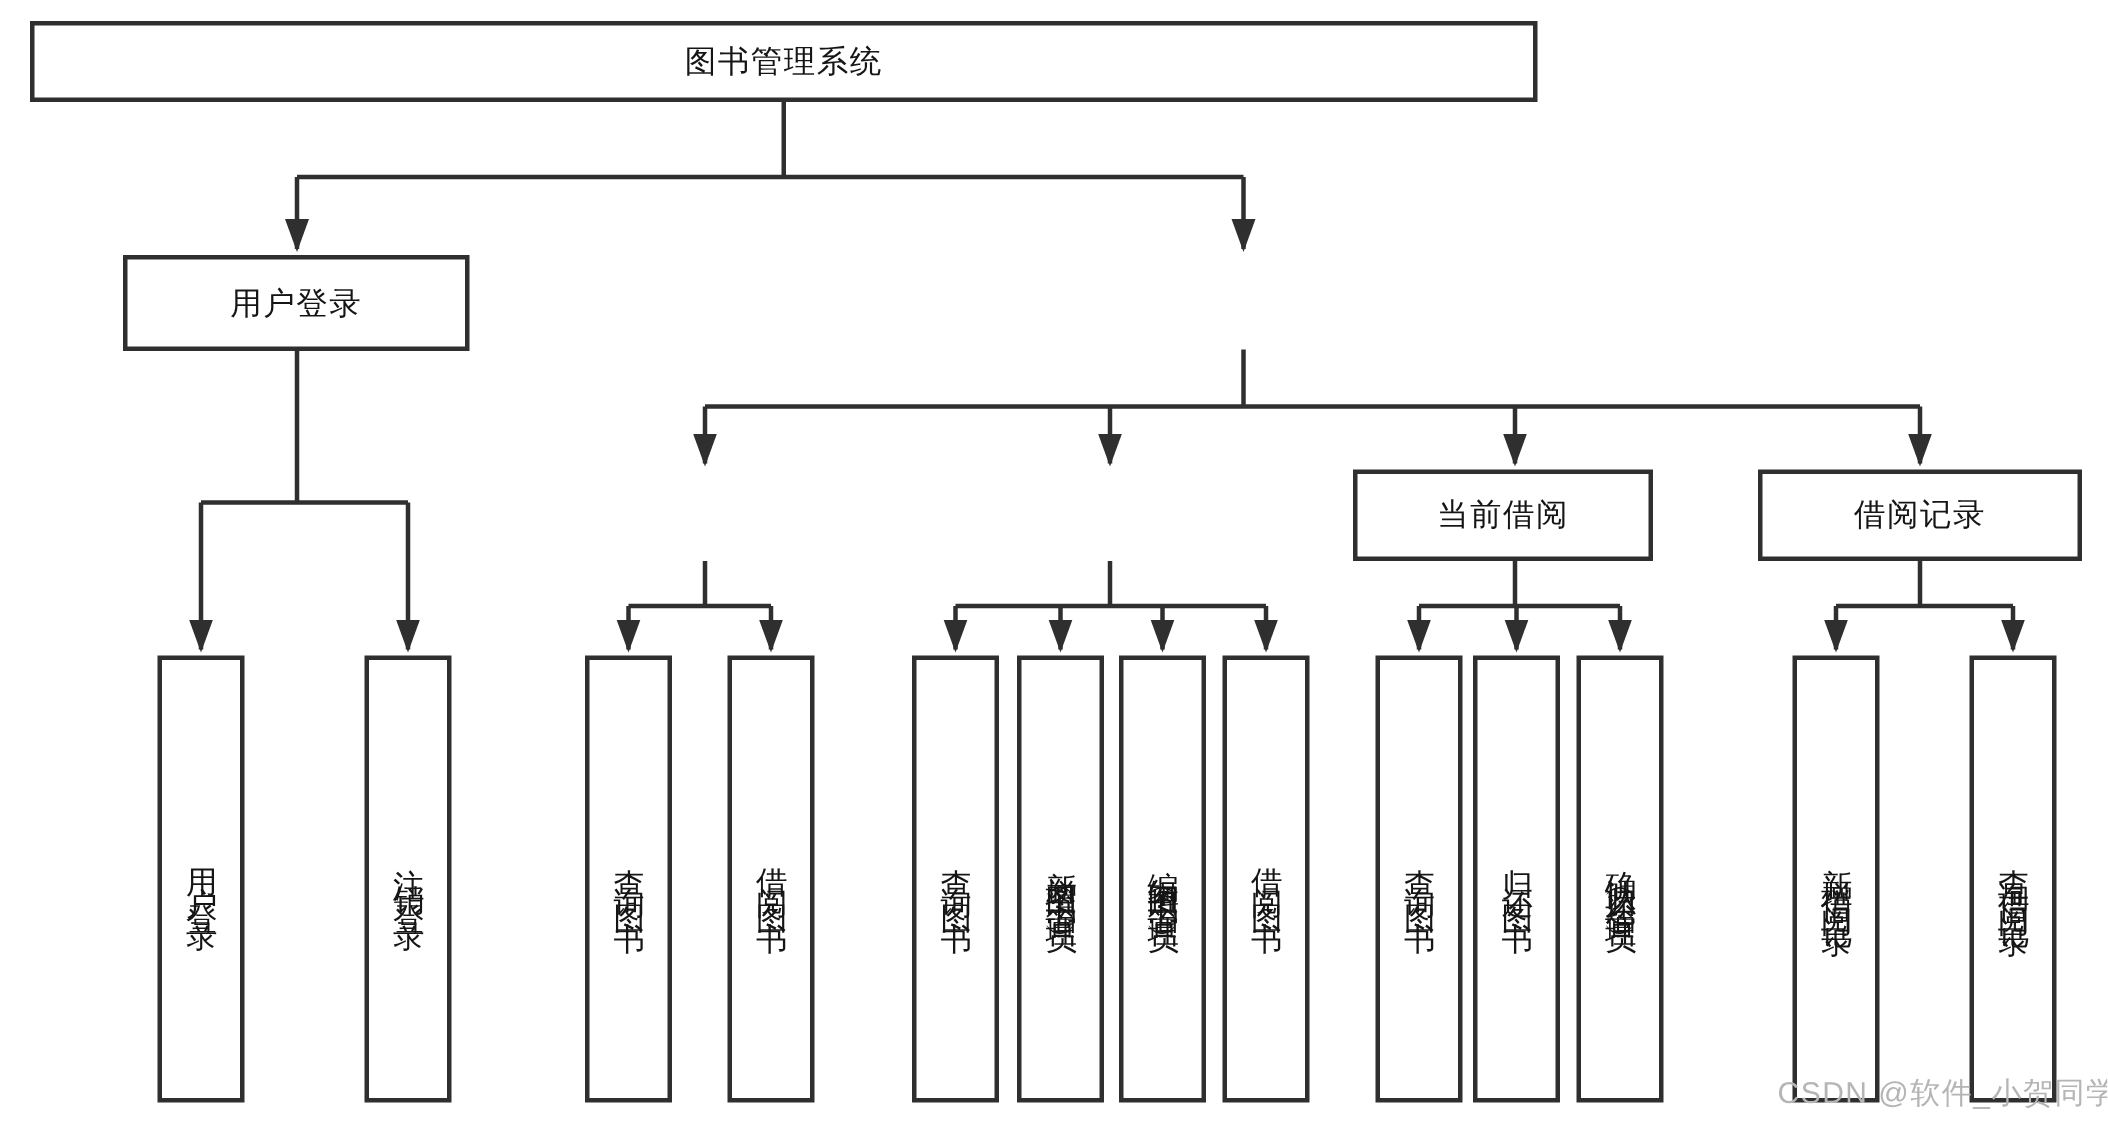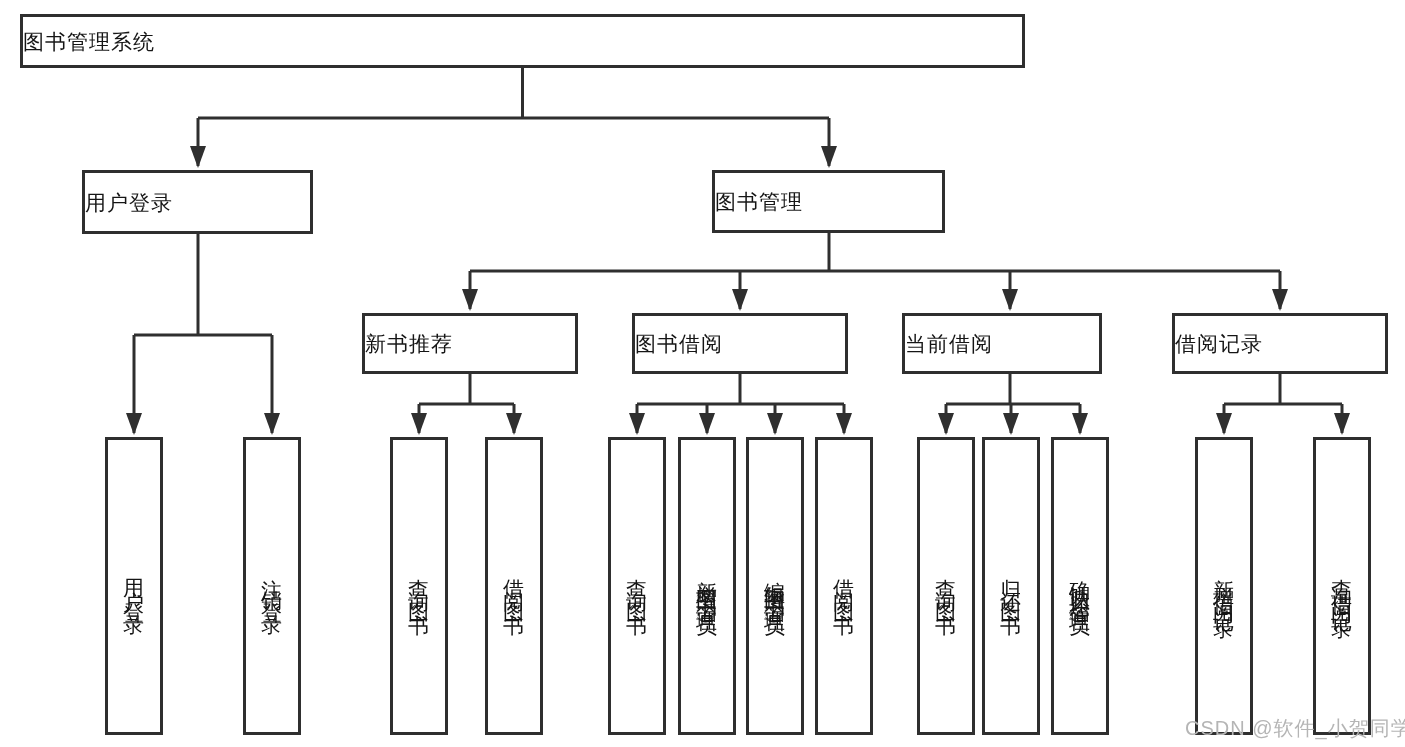"图书管理系统" .hnode { justify-content: none -> center }
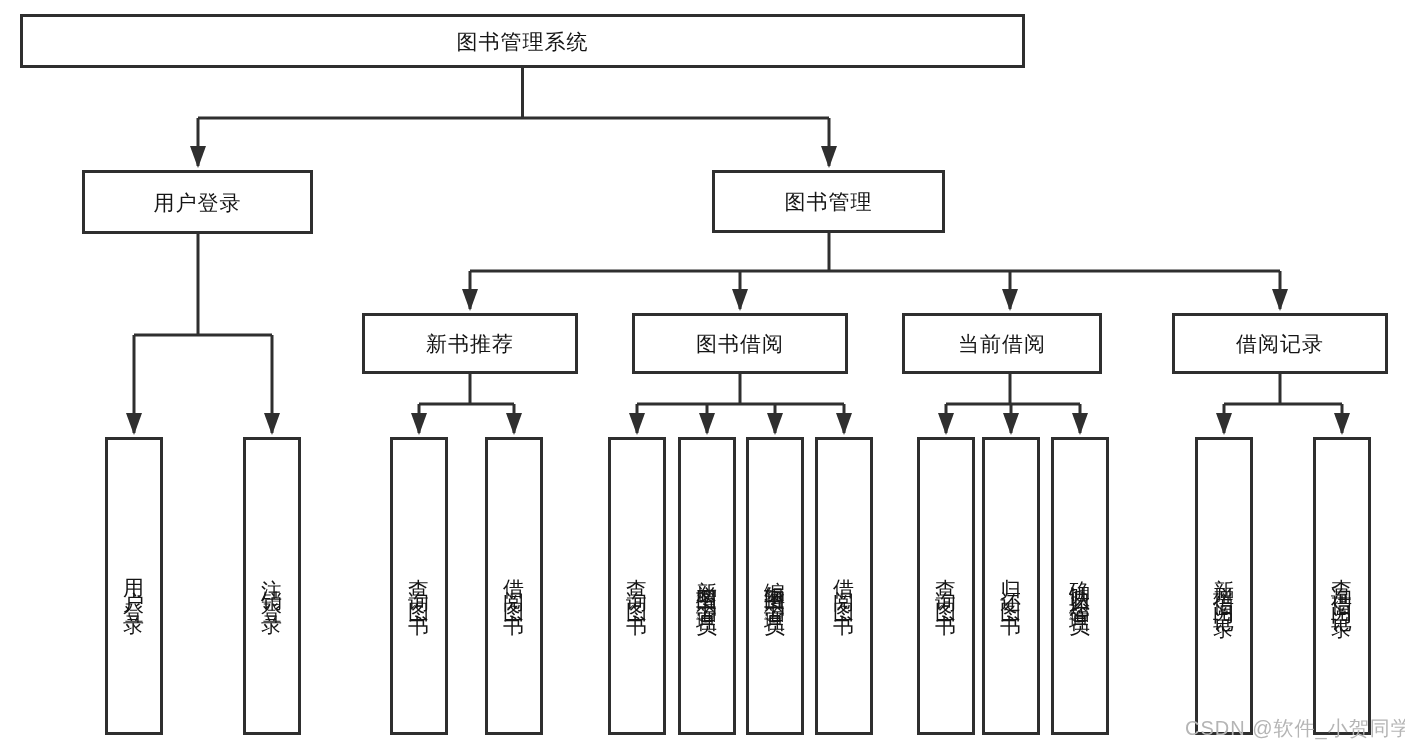"图书管理" div.hnode { html: <div> <span>图书管理</span> </div> -> none }
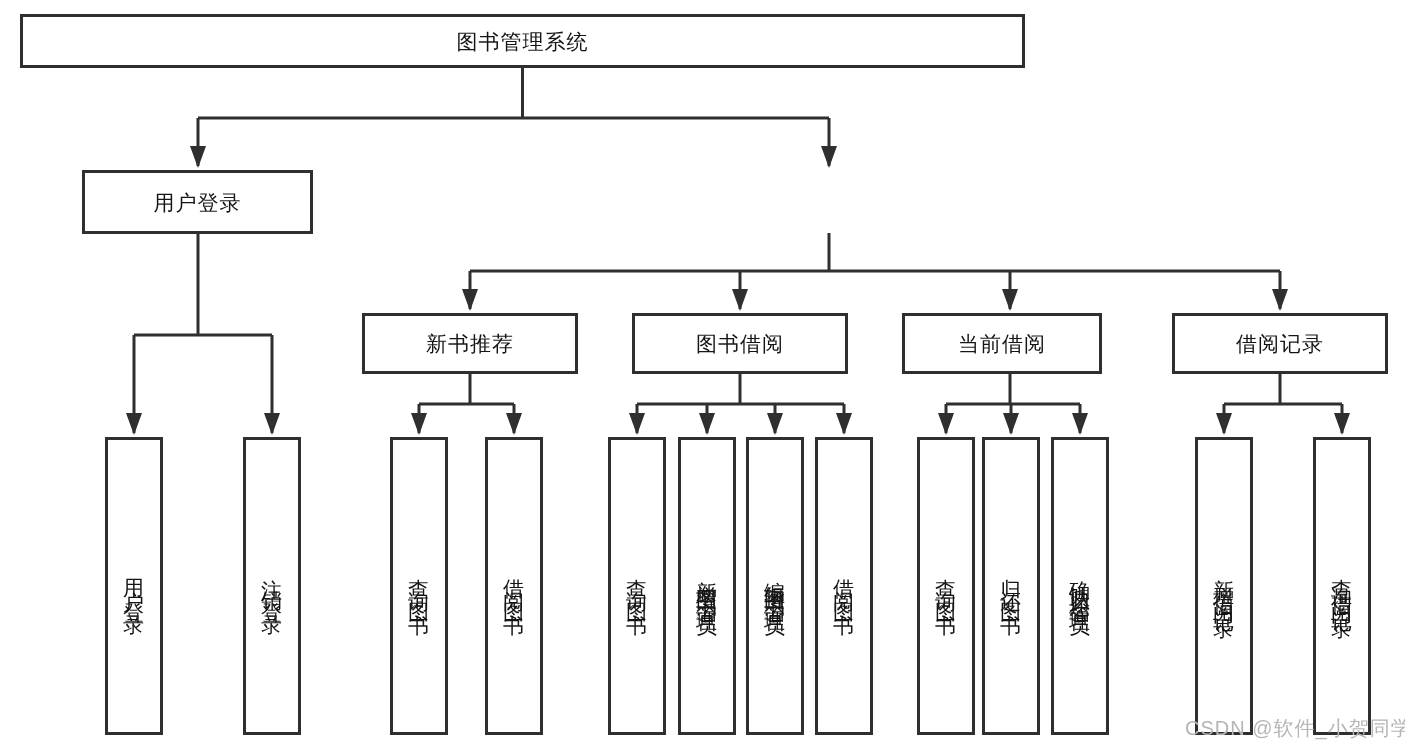"新书推荐" div.hnode { html: <div> <span>新书推荐</span> </div> -> none }
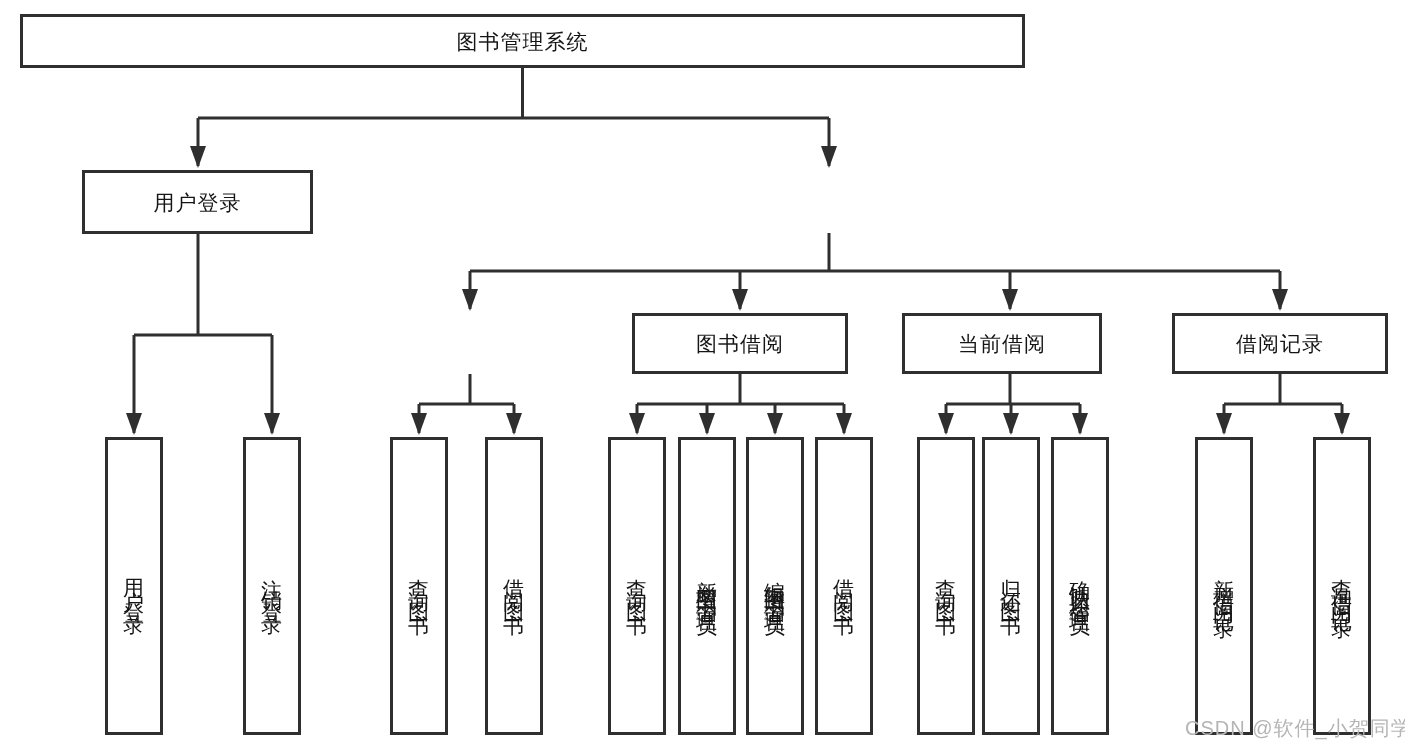"图书借阅" div.hnode { html: <div> <span>图书借阅</span> </div> -> none }
